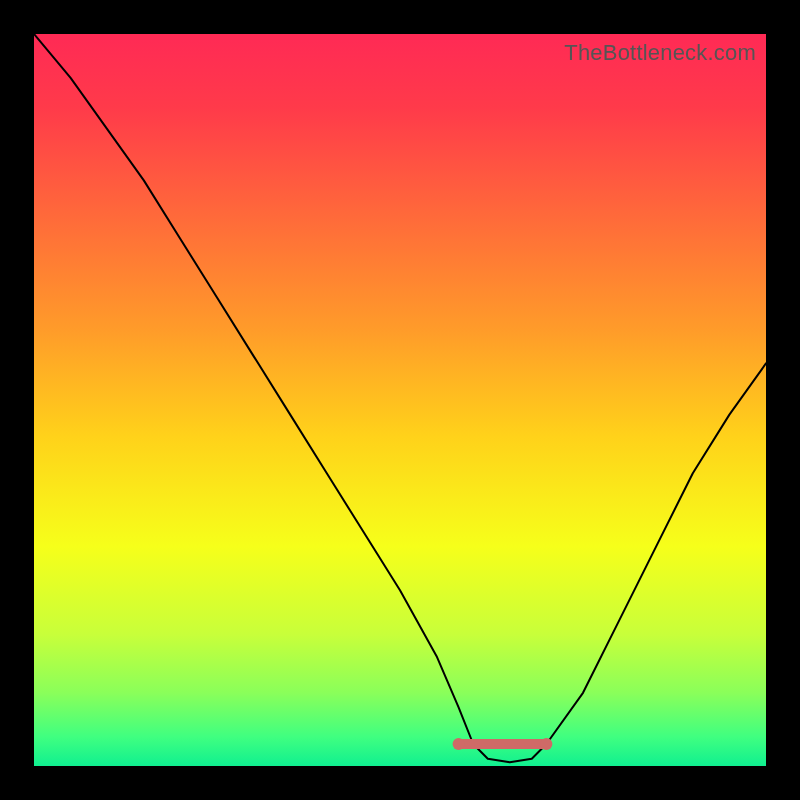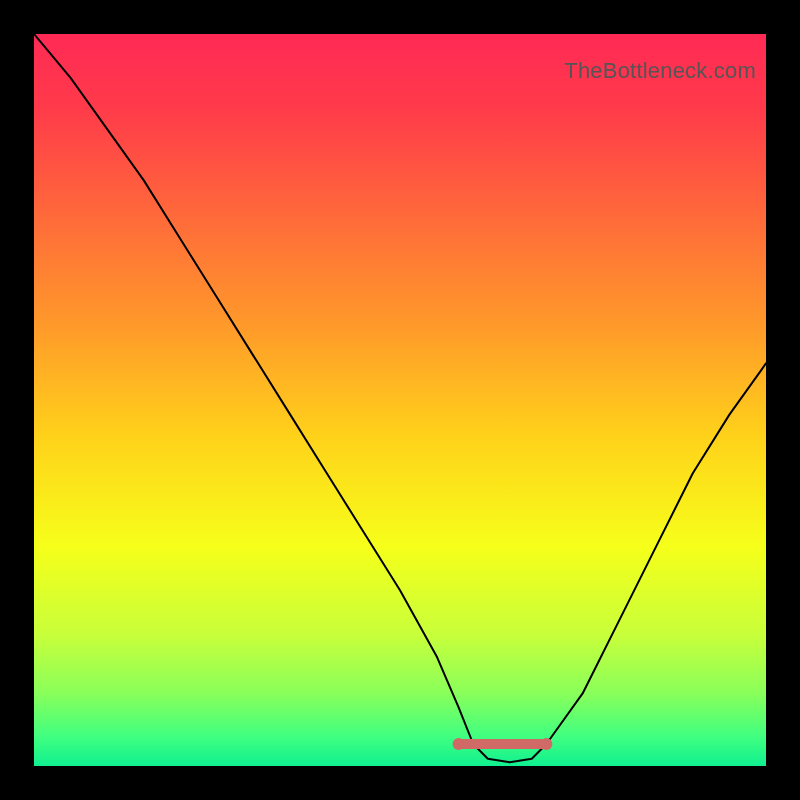"TheBottleneck.com" .watermark { margin-top: 18px -> none }
